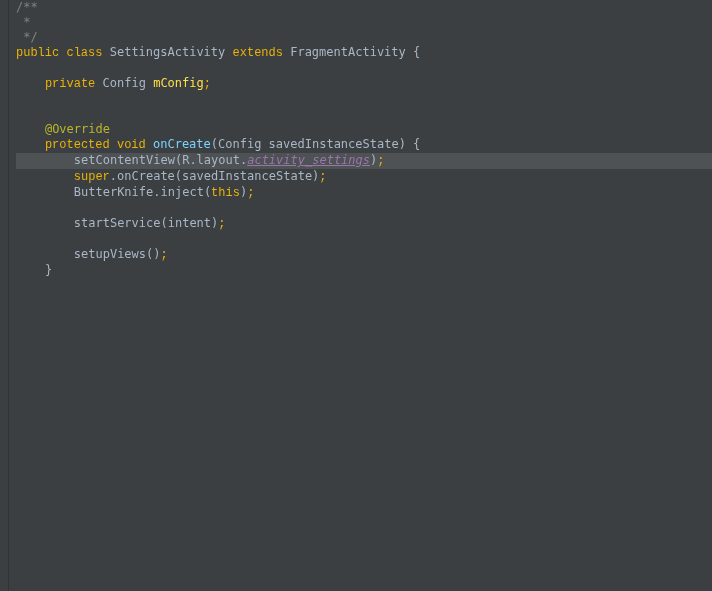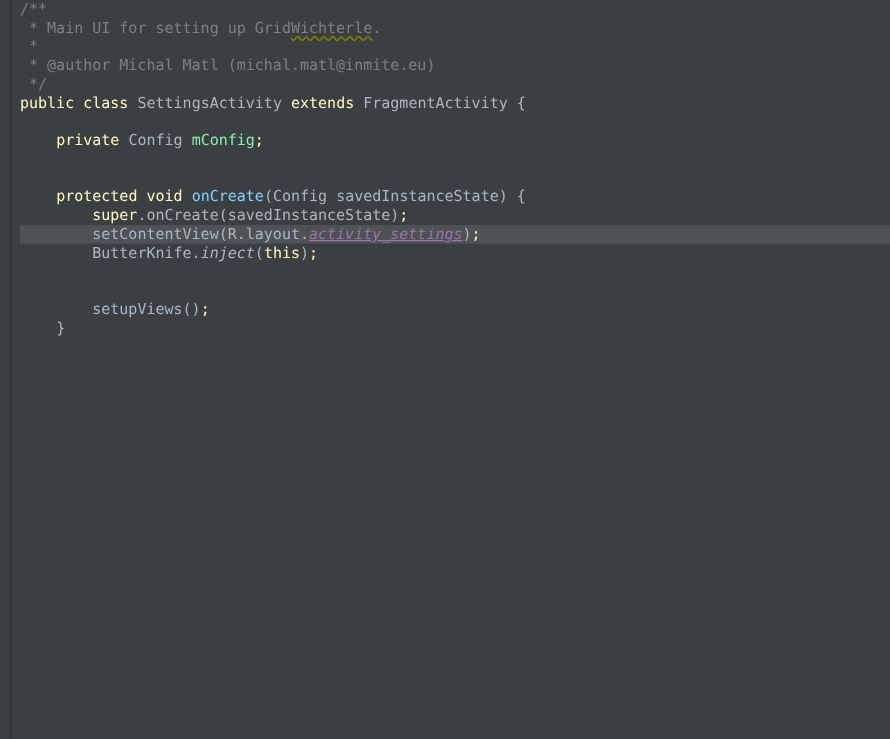"* Main UI for setting" div.line { html: <div><span> * Main UI for setting up Grid</span><span>Wichterle</span><span>.</span></div> -> none }
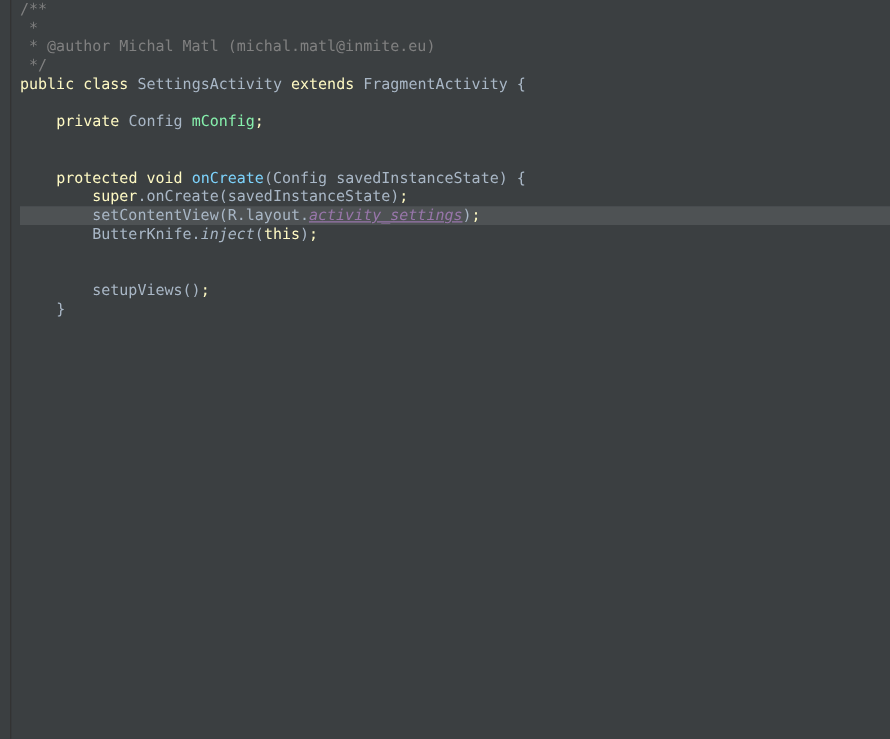"* @author Michal Matl" div.line { html: <div><span> * @author Michal Matl (michal.matl@inmite.eu)</span></div> -> none }
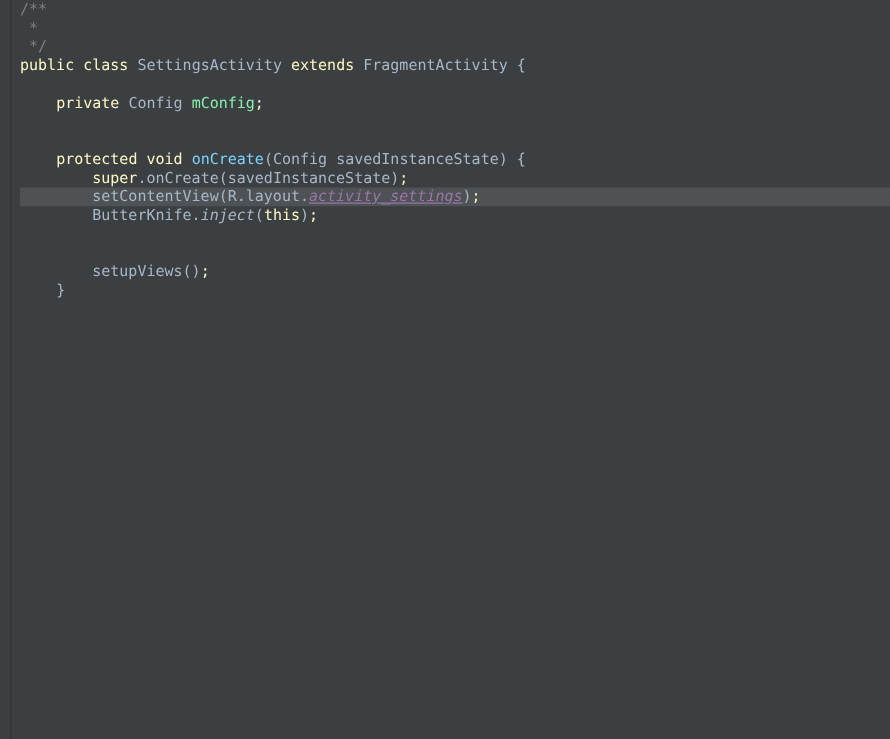"public" .c-keyword { color: #fef9c3 -> #eab308; font-family: none -> Liberation Mono, monospace }
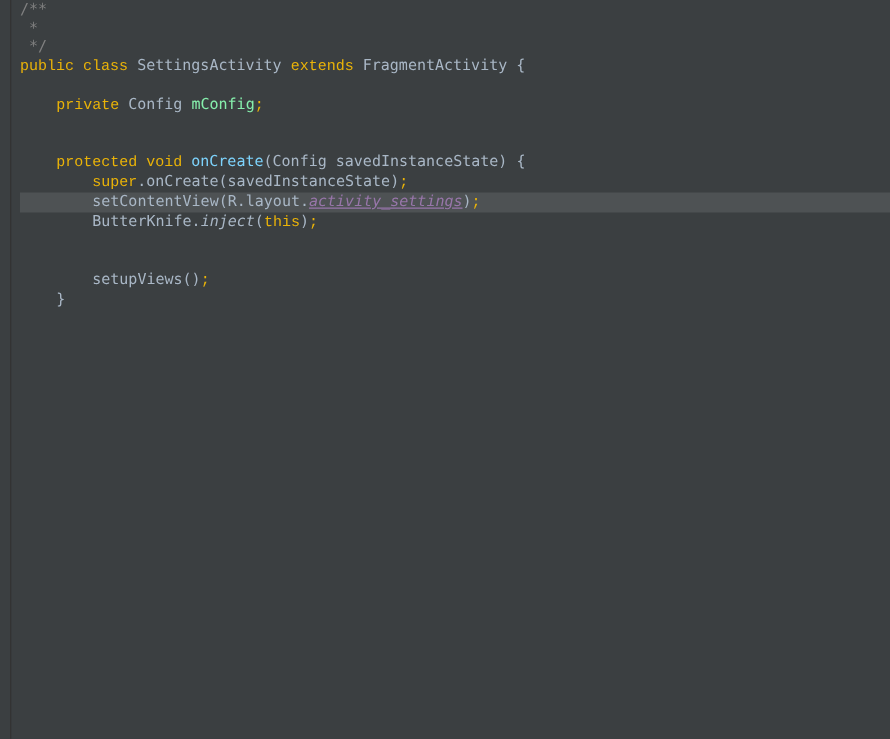"mConfig" .c-field { color: #86efac -> #fde047 }
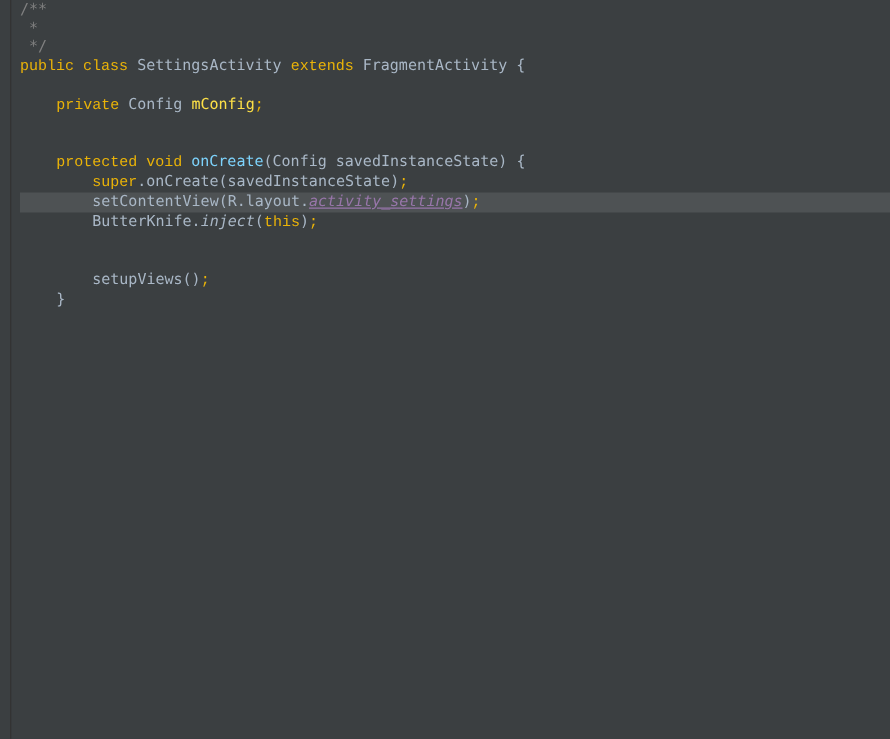"@Override" div.line { html: none -> <div> <span>@Override</span></div> }
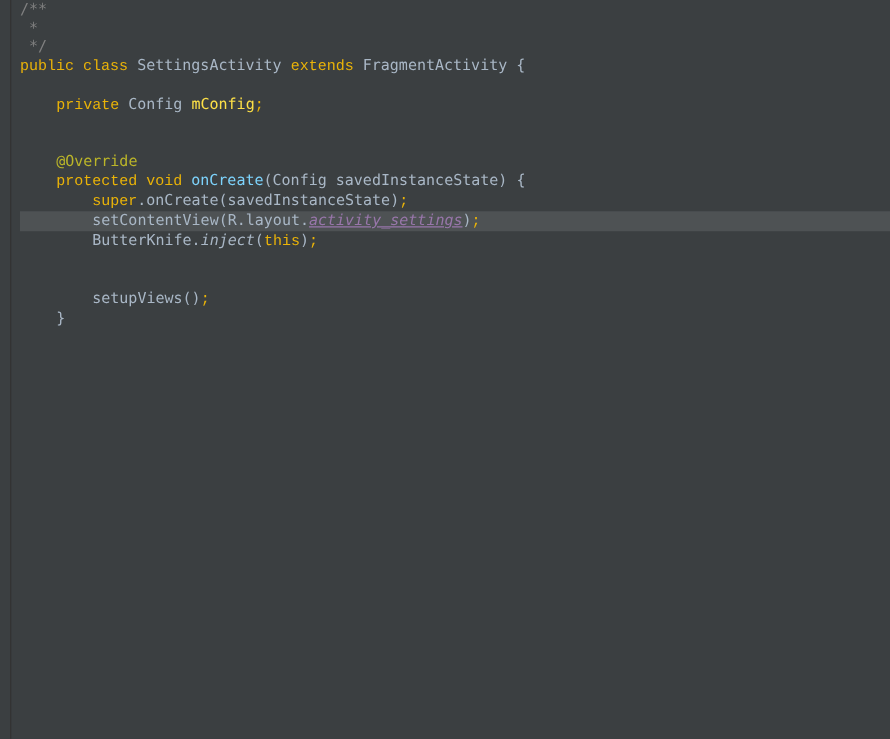"super.onCreate(savedInstanceState);" div.line { order: before "setContentView(R.layout.activity_setting" -> after "setContentView(R.layout.activity_setting" }
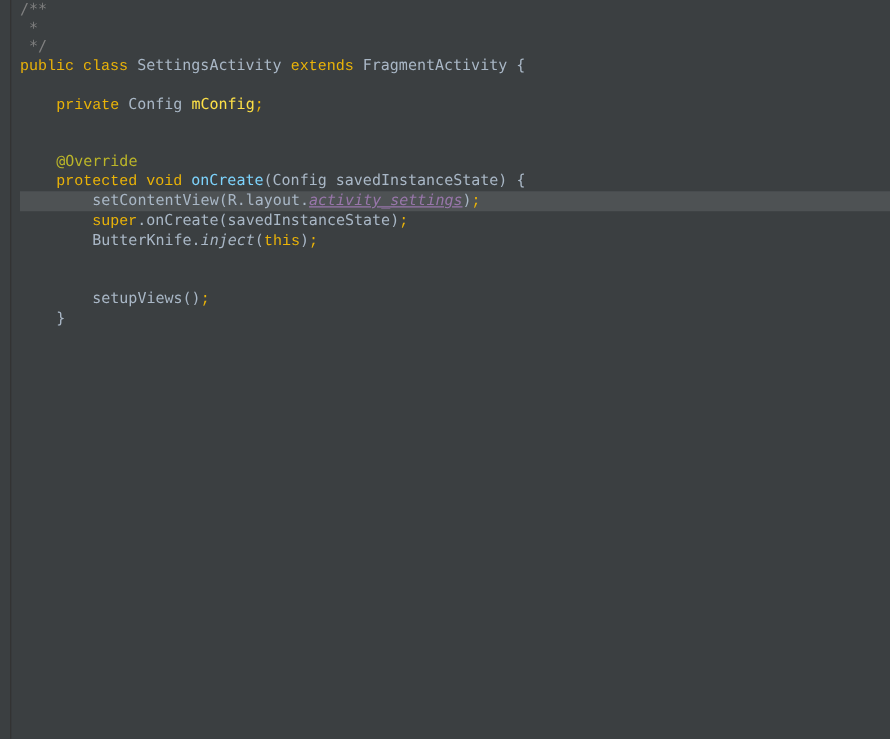"inject" .c-italic { font-style: italic -> none }
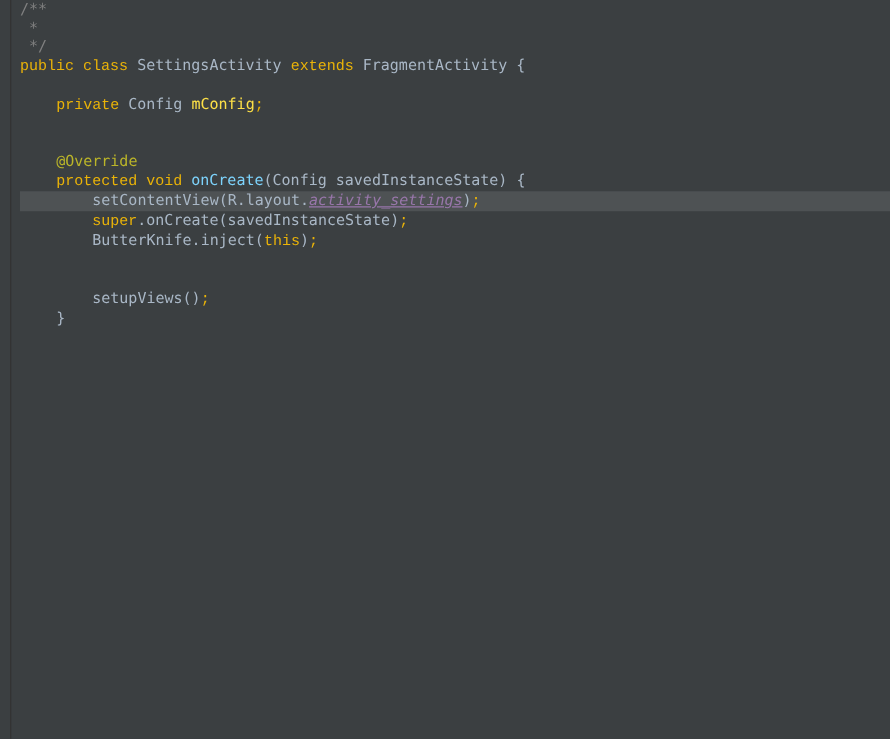"startService(intent);" div.line { html: none -> <div> <span>startService(intent)</span><span>;</span></div> }
